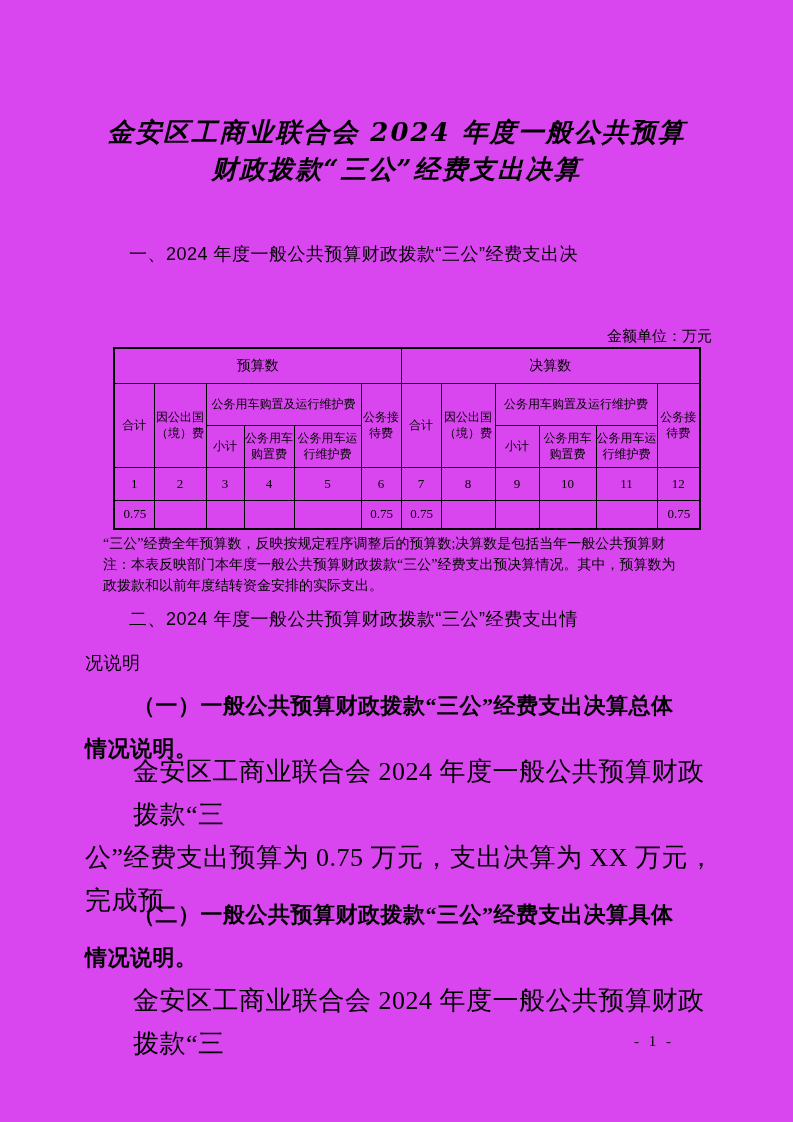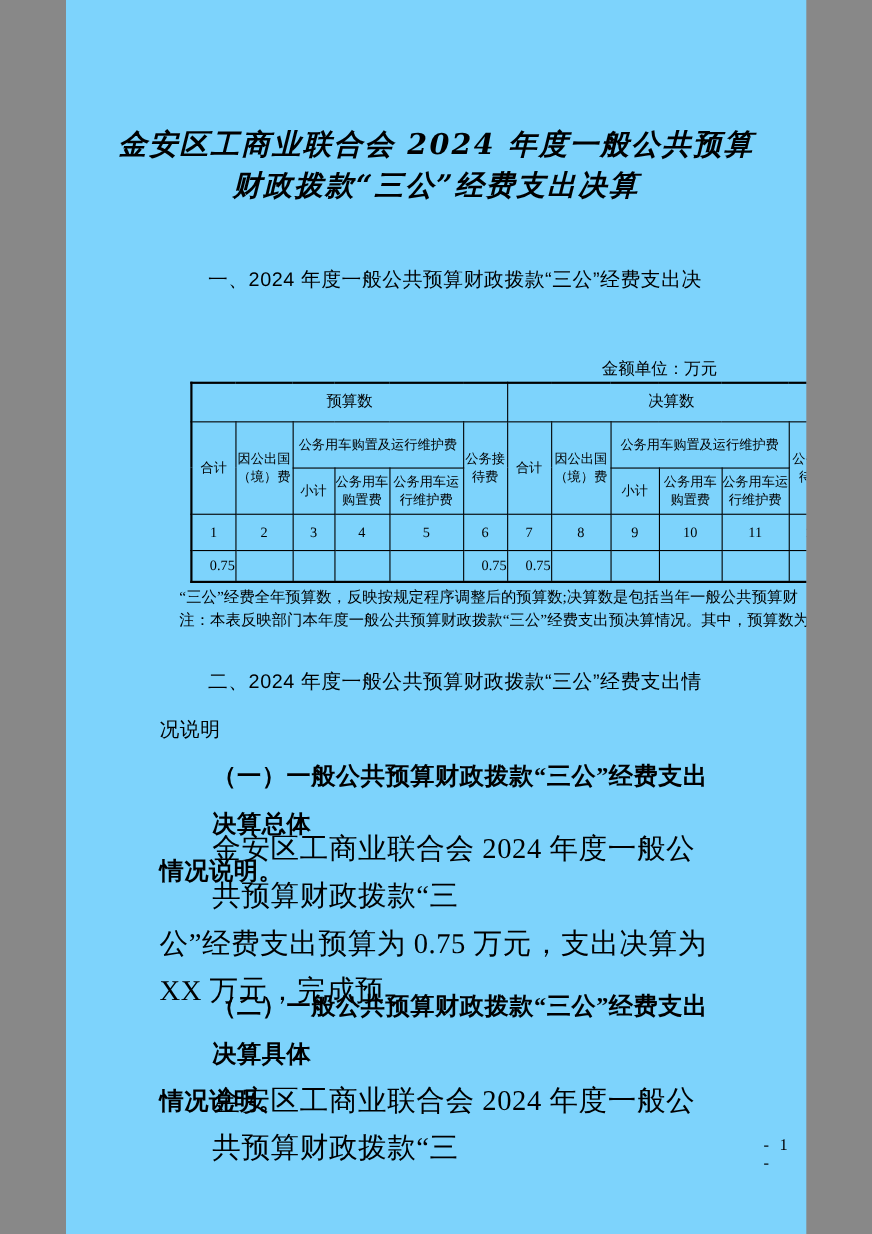"金安区工商业联合会 2024 年度一般公共预算" .page { background: #7dd3fc -> #d946ef; width: 673px -> 793px }
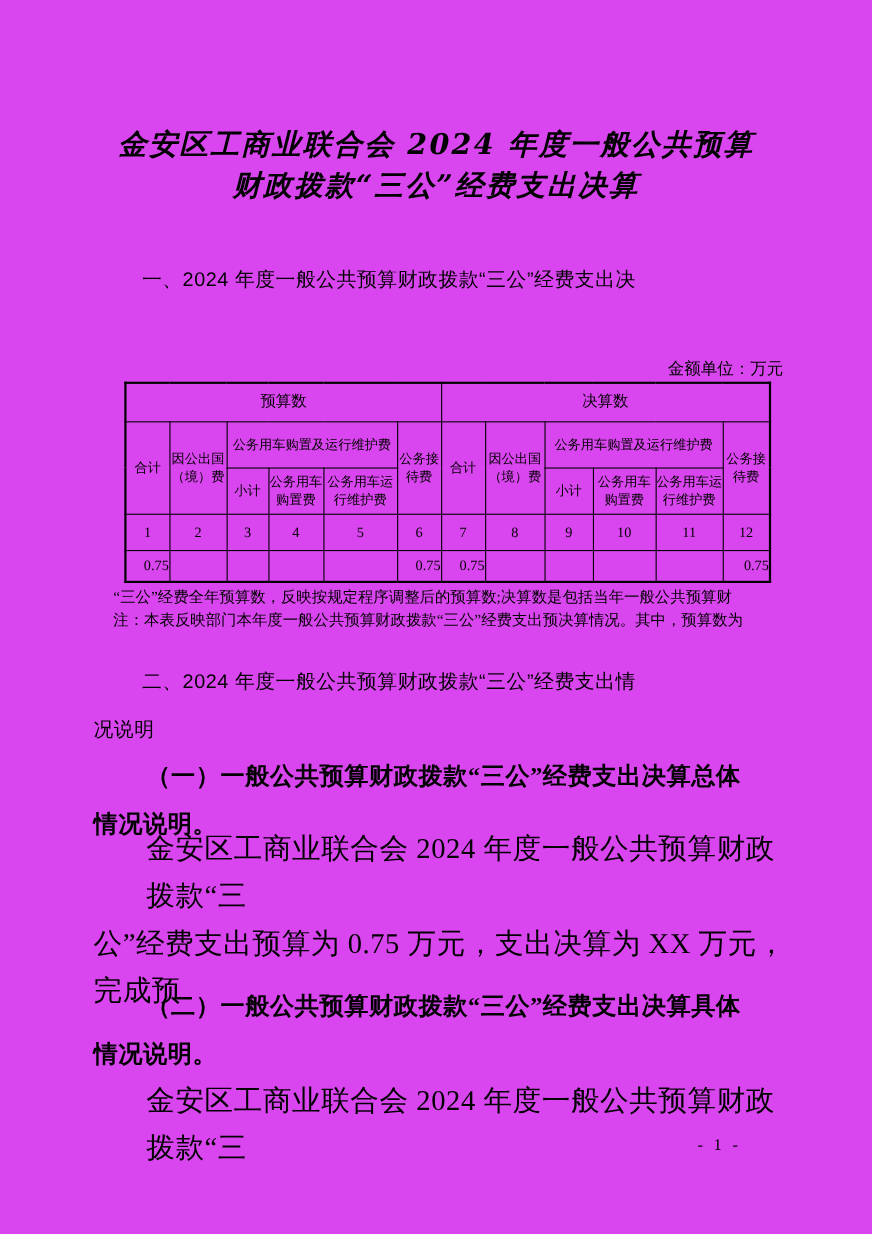"0.75" tr.r-val td { text-align: right -> center }
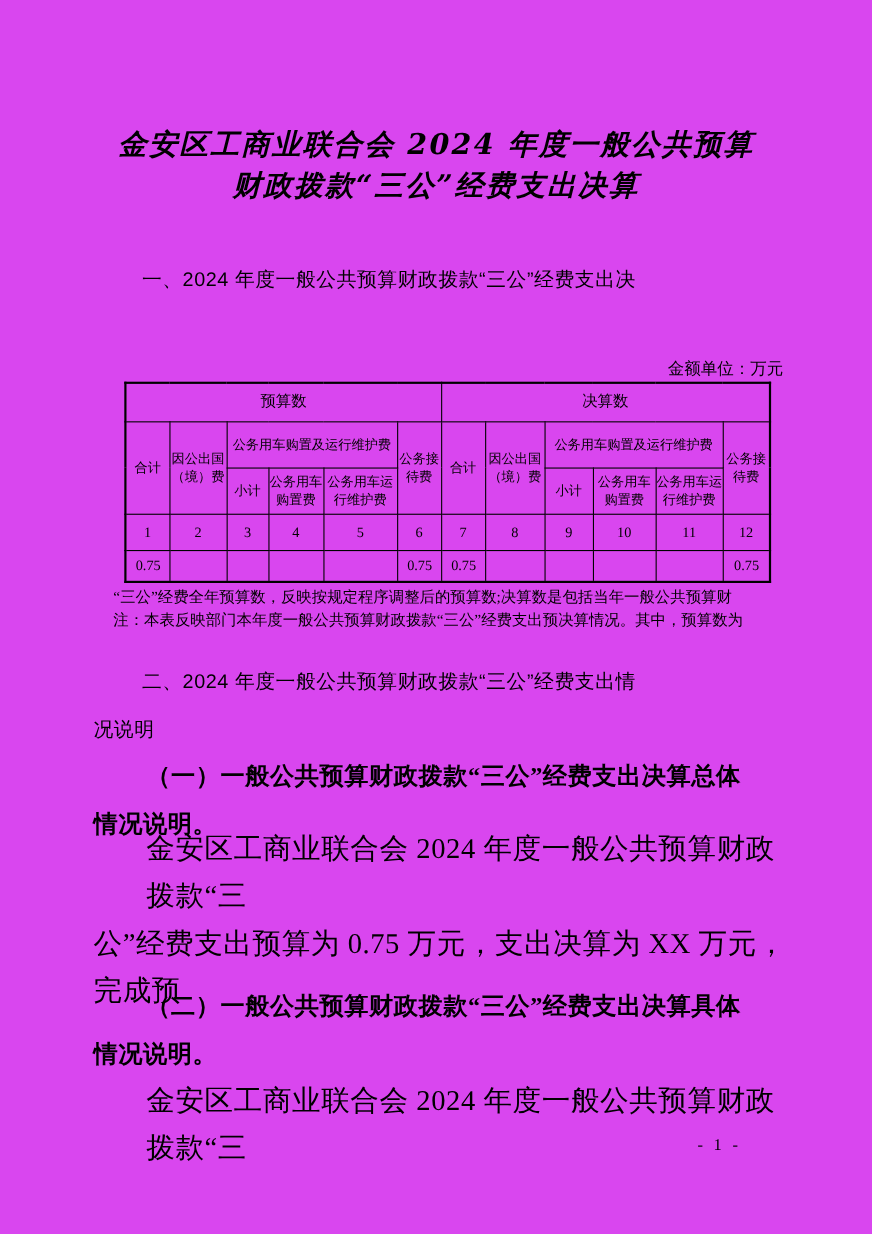"政拨款和以前年度结转资金安排的实际支出。" div { html: none -> <div>政拨款和以前年度结转资金安排的实际支出。</div> }
